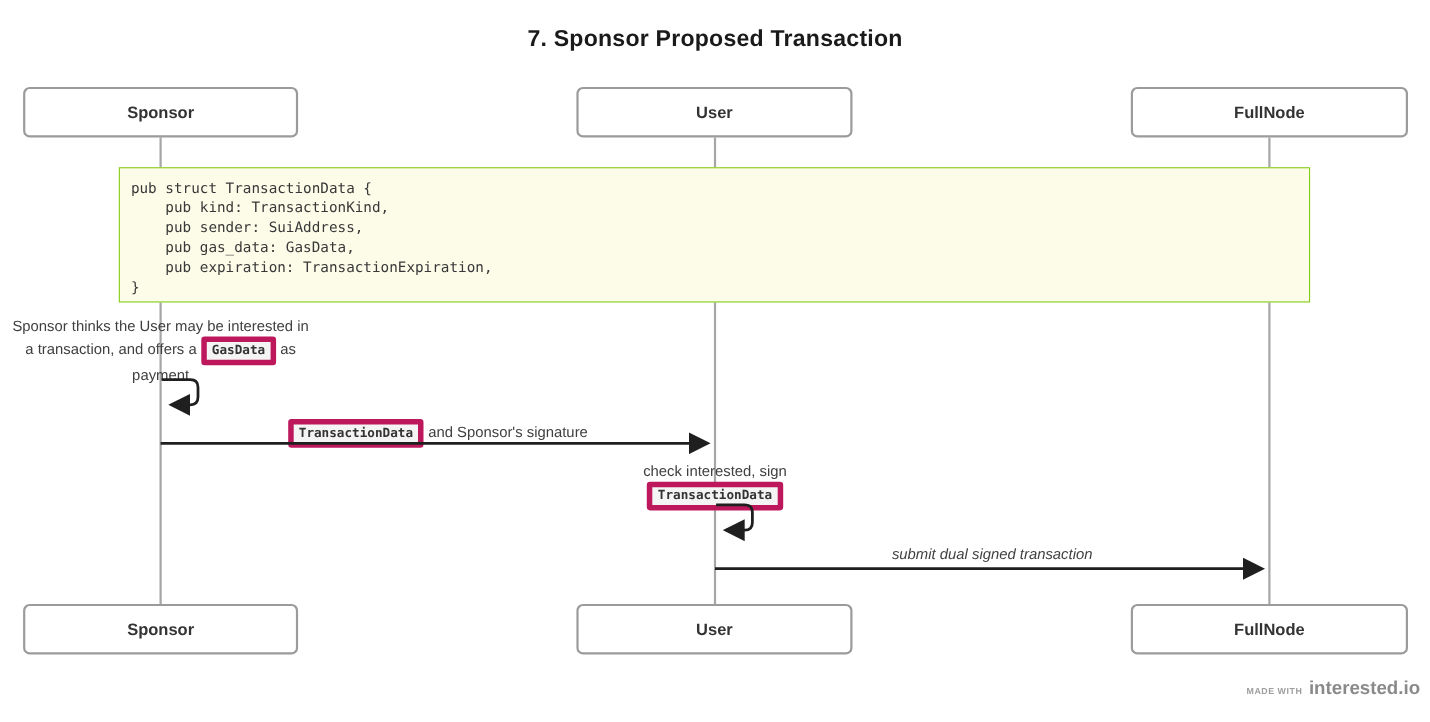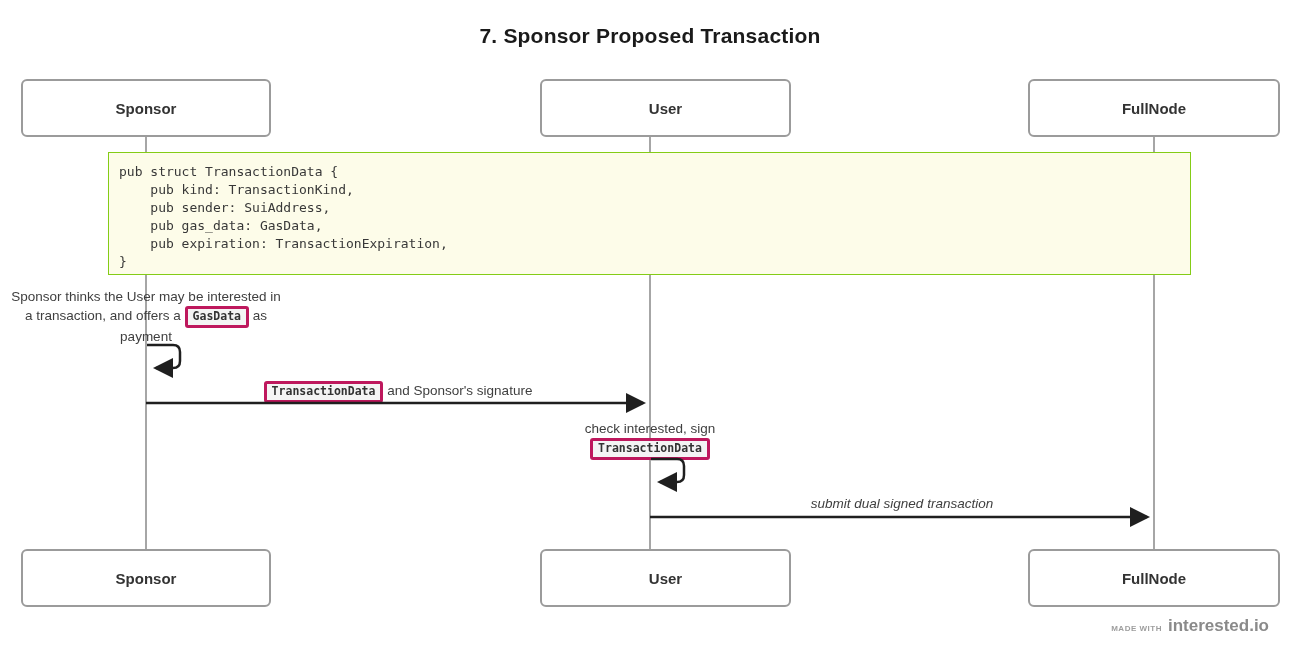"Sponsor" .actor-box { height: 58px -> 46px }
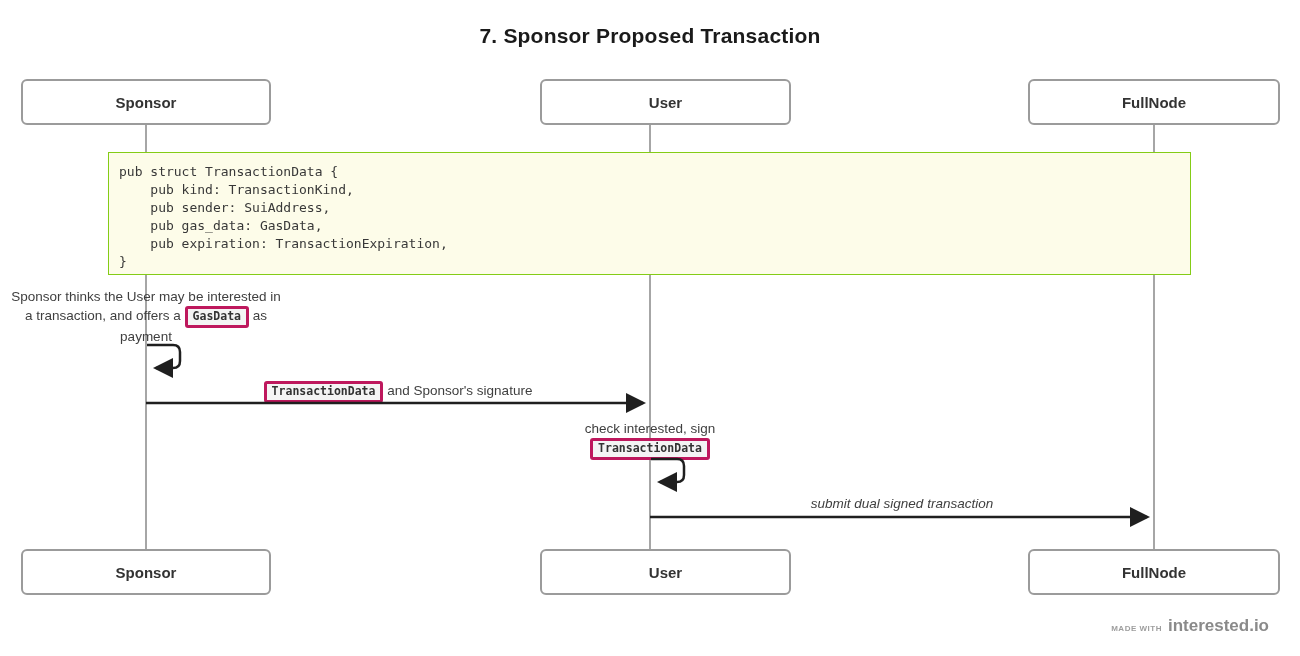"User" .actor-box.col-user { margin-left: 16px -> none }
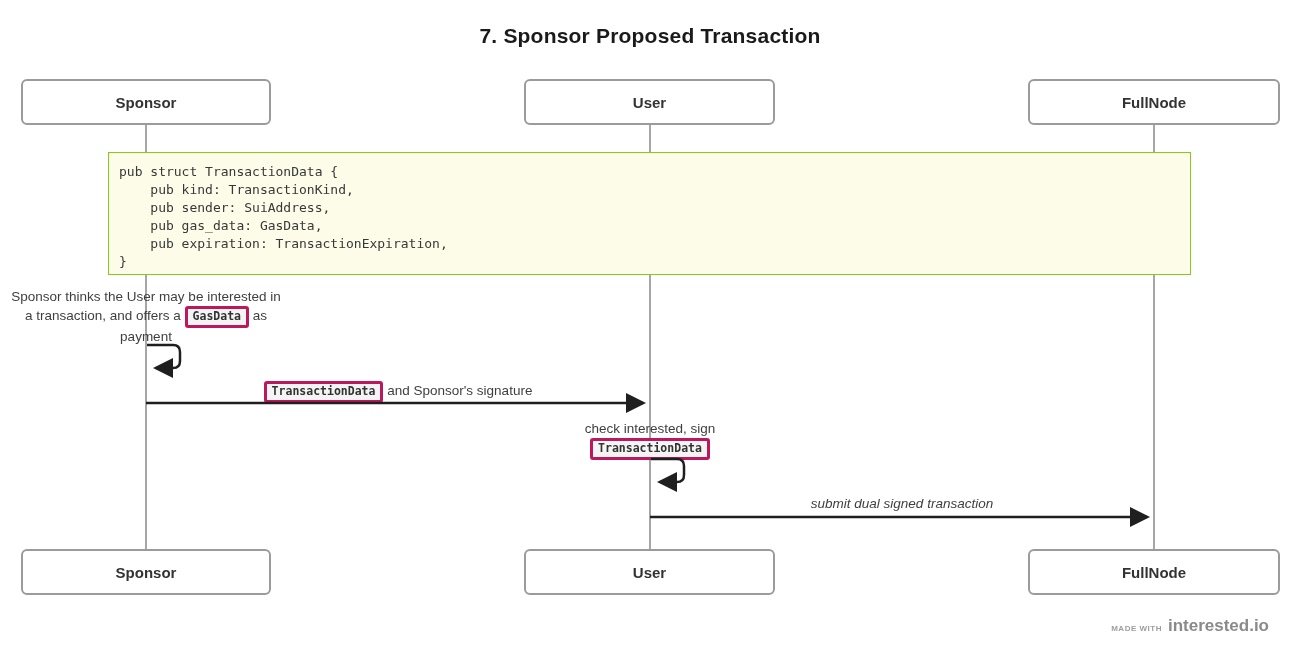"GasData" .code-chip { border: 3px solid #be185d -> 5px solid #be185d }
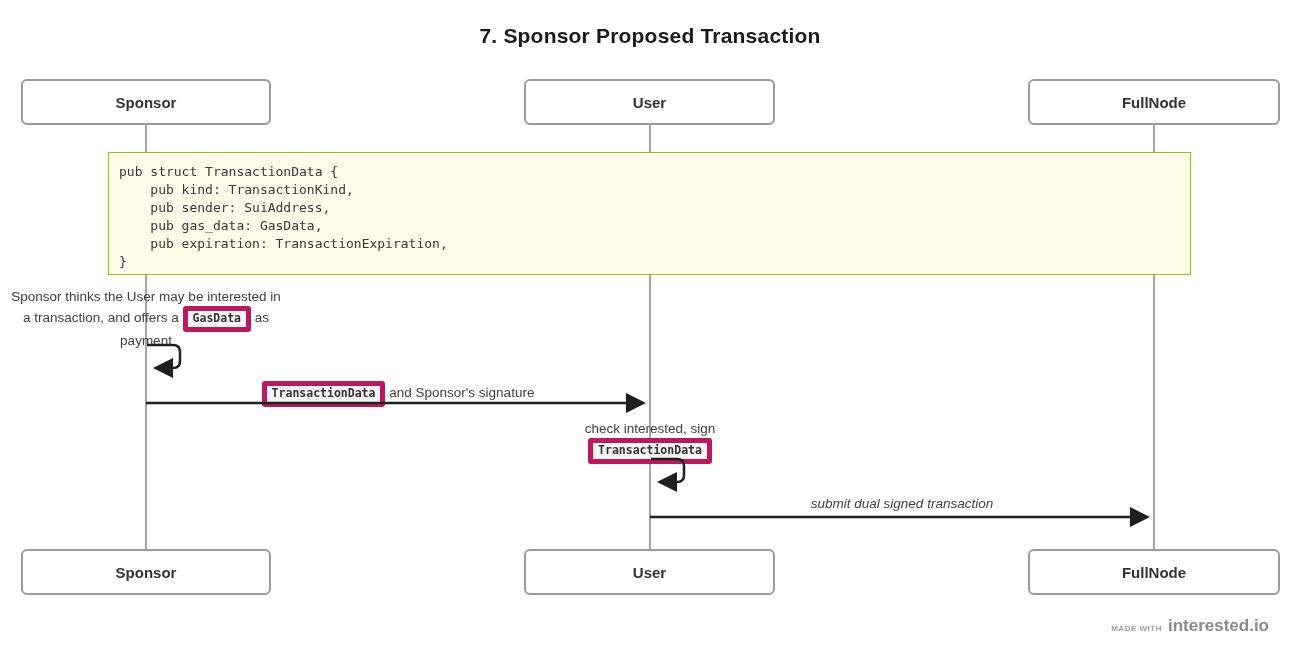"MADE WITH" .footer { right: 31px -> 9px }
